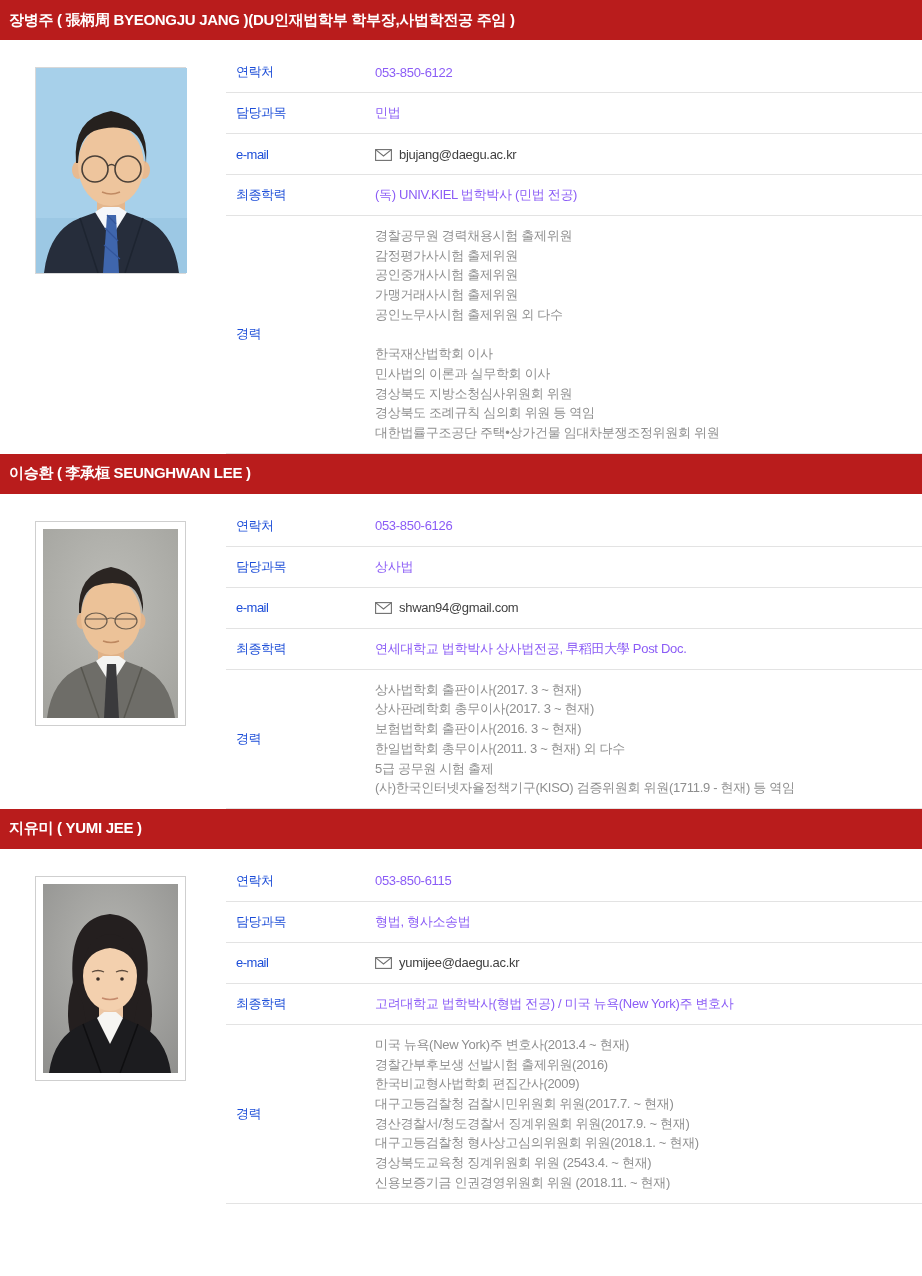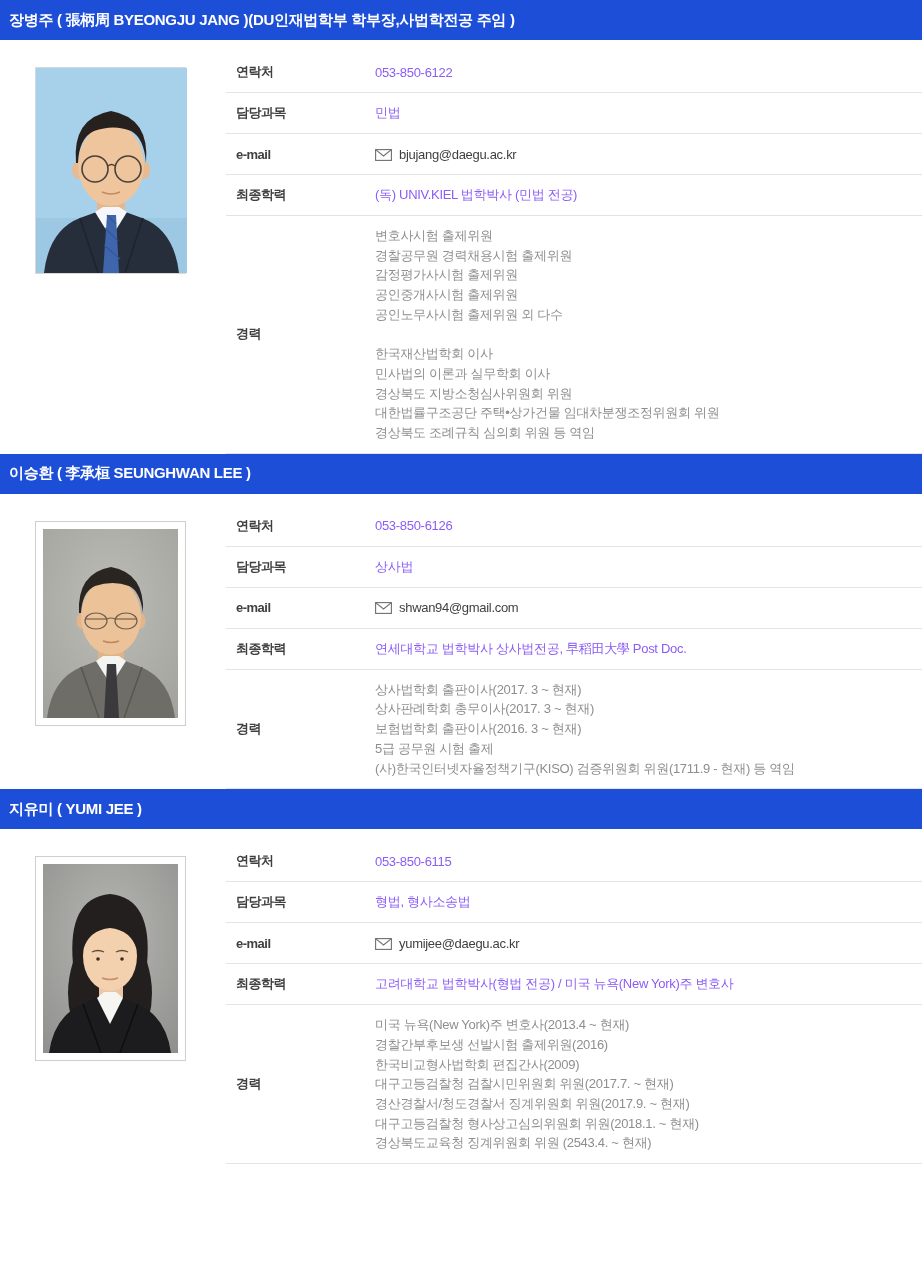"장병주 ( 張柄周 BYEONGJU JANG" .header-bar { background: #1d4ed8 -> #b91c1c }
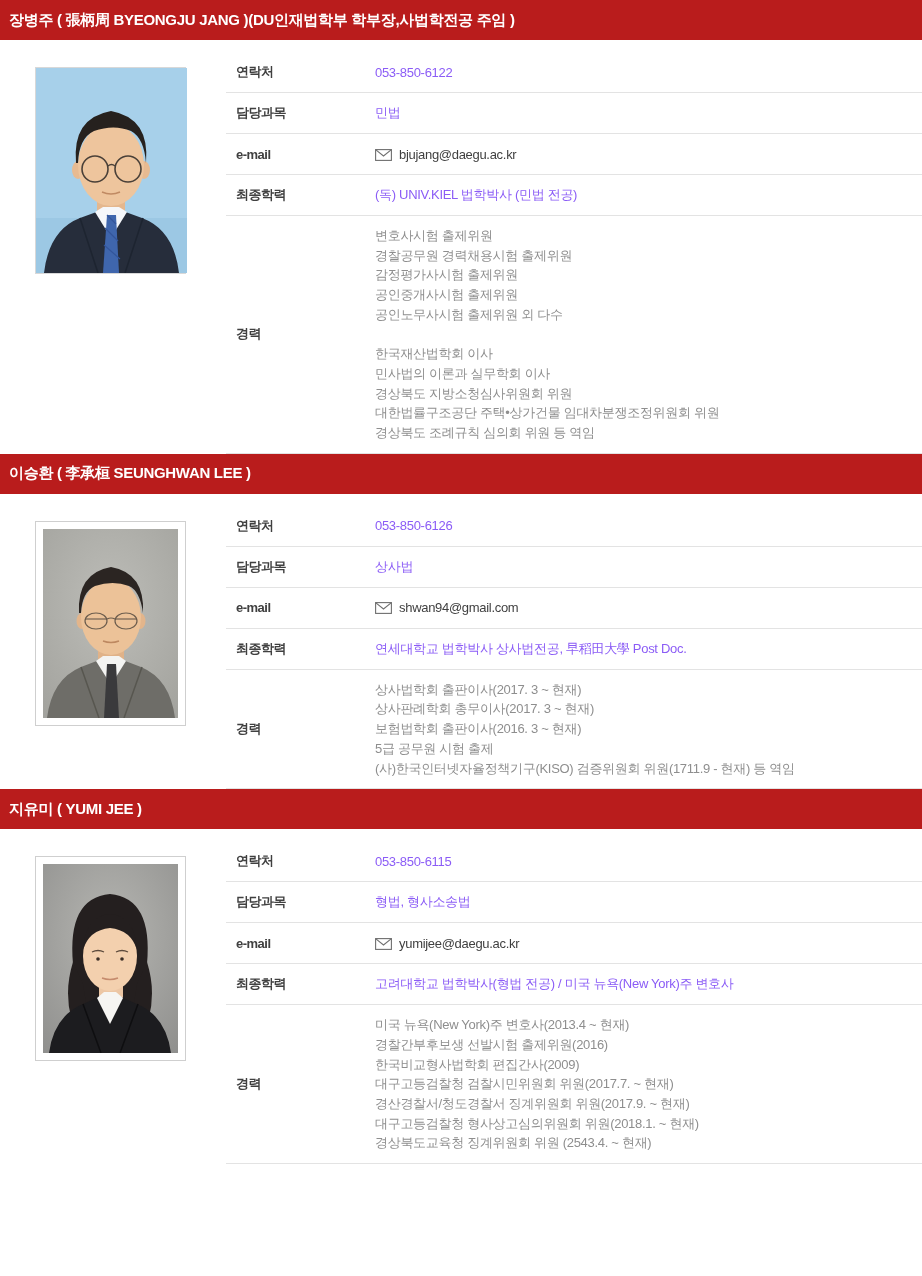"연락처" .row-label { color: #404040 -> #1d4ed8; font-weight: bold -> normal }
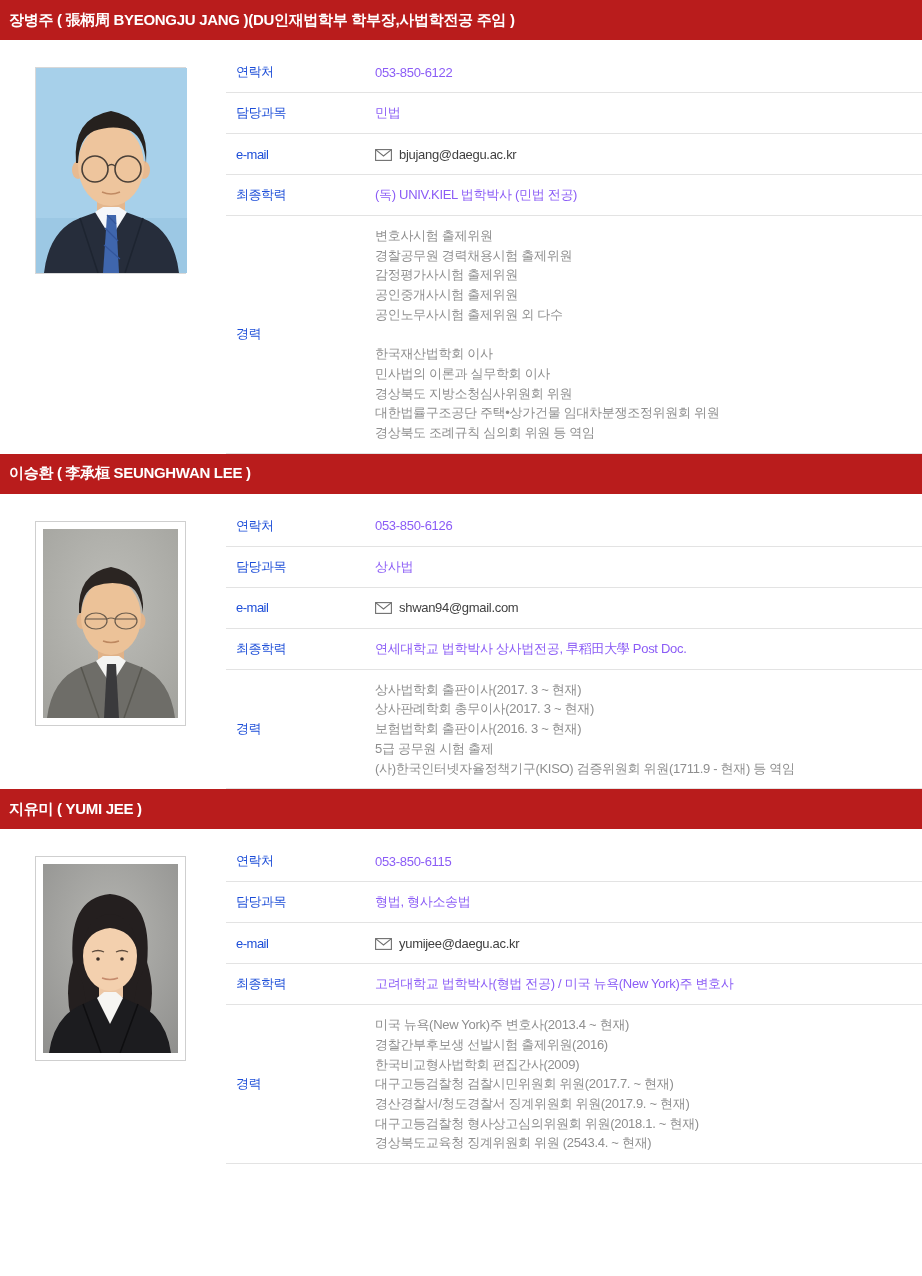"변호사시험 출제위원" div.career-line { html: <div>변호사시험 출제위원</div> -> none }
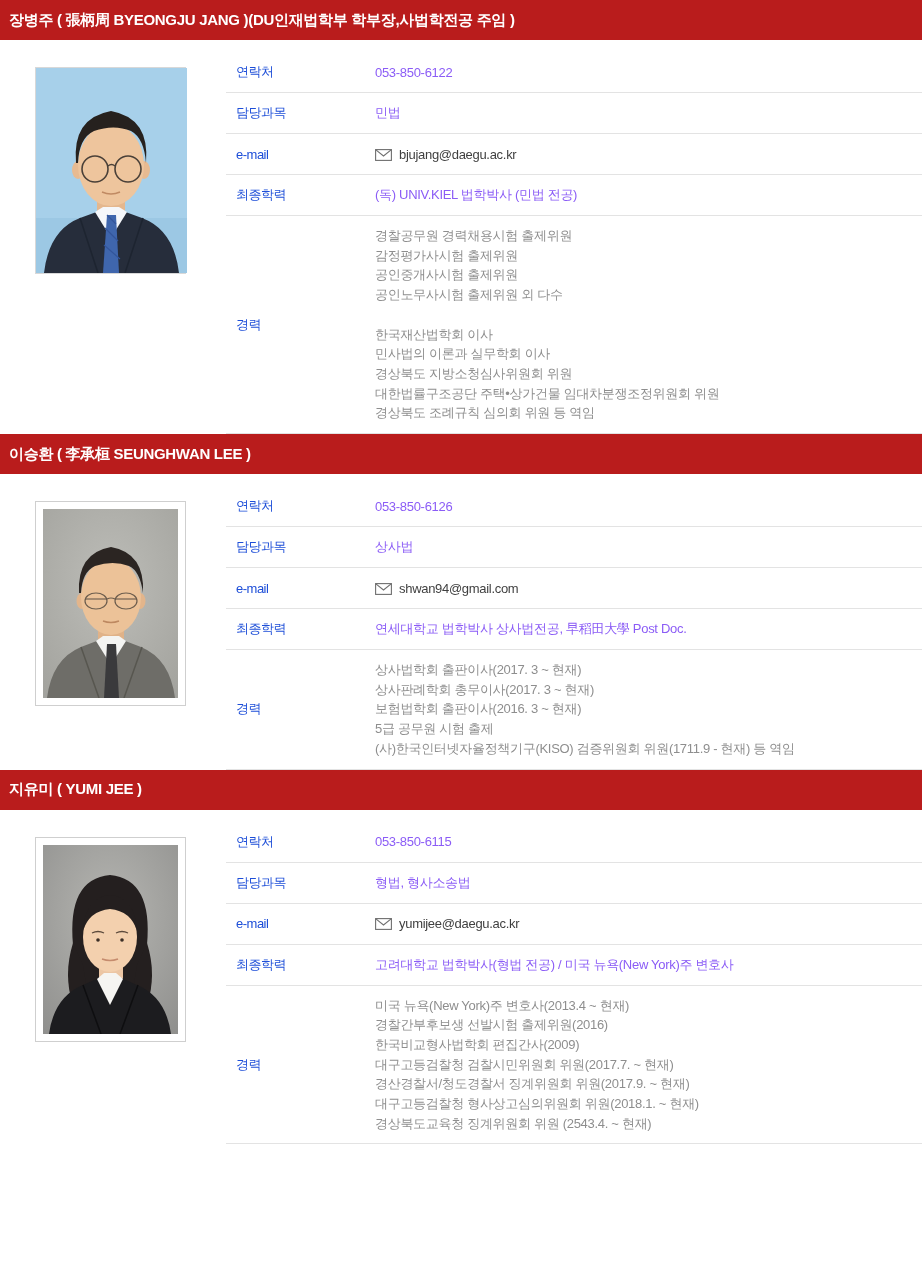"가맹거래사시험 출제위원" div.career-line { html: none -> <div>가맹거래사시험 출제위원</div> }
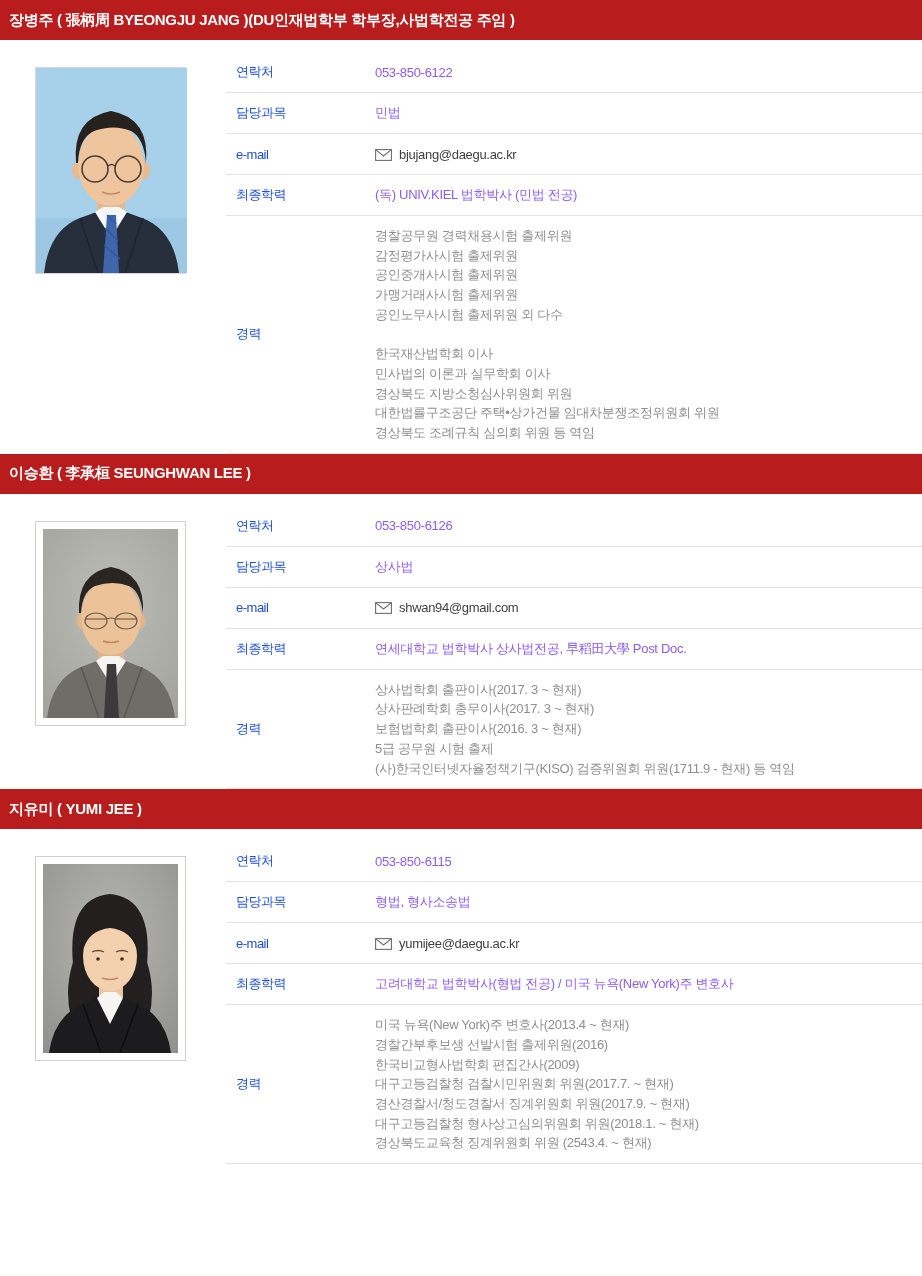"대한법률구조공단 주택•상가건물 임대차분쟁조정위원회 위원" div.career-line { order: before "경상북도 조례규칙 심의회 위원 등" -> after "경상북도 조례규칙 심의회 위원 등" }
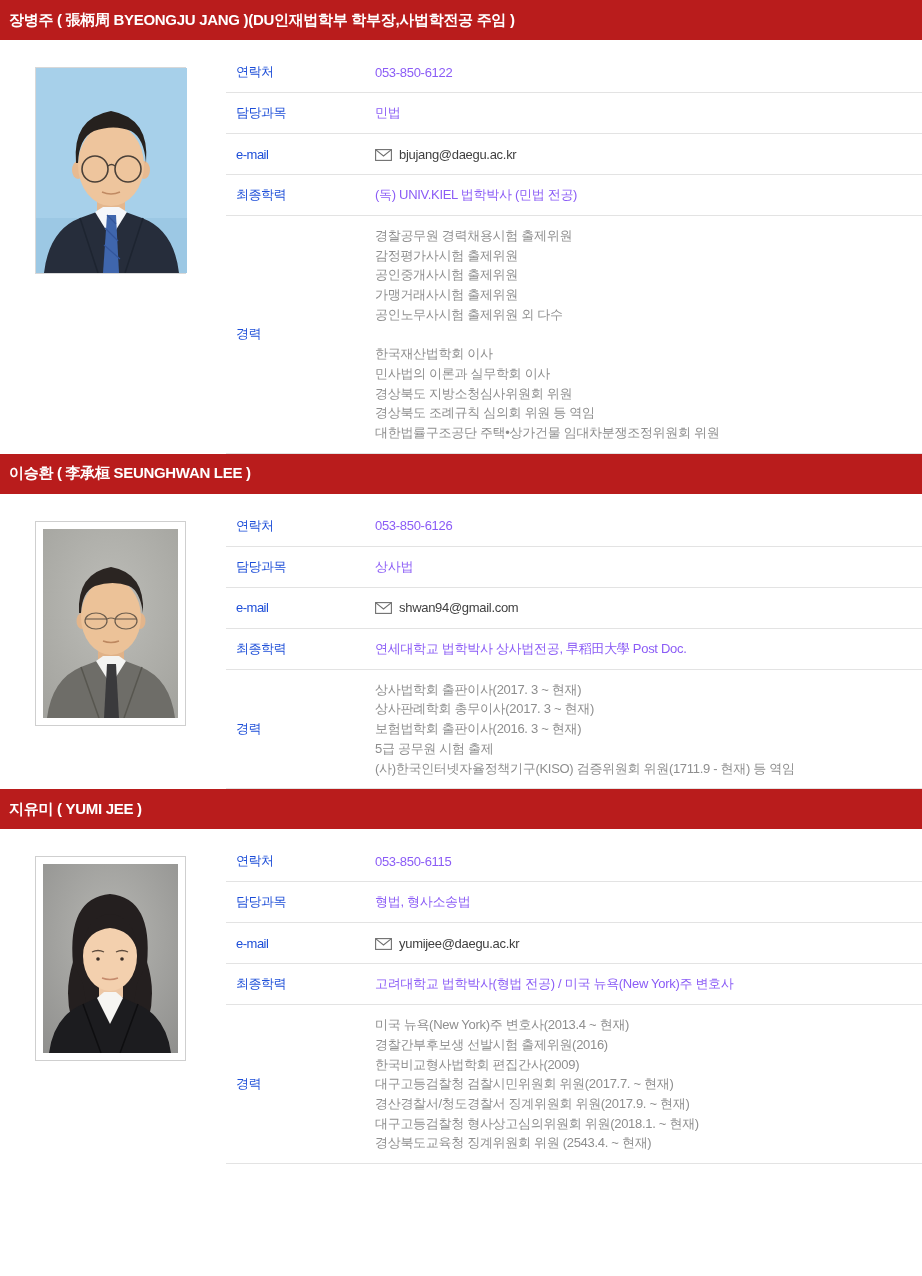"한일법학회 총무이사(2011. 3 ~ 현재)" div.career-line { html: none -> <div>한일법학회 총무이사(2011. 3 ~ 현재) 외 다수</div> }
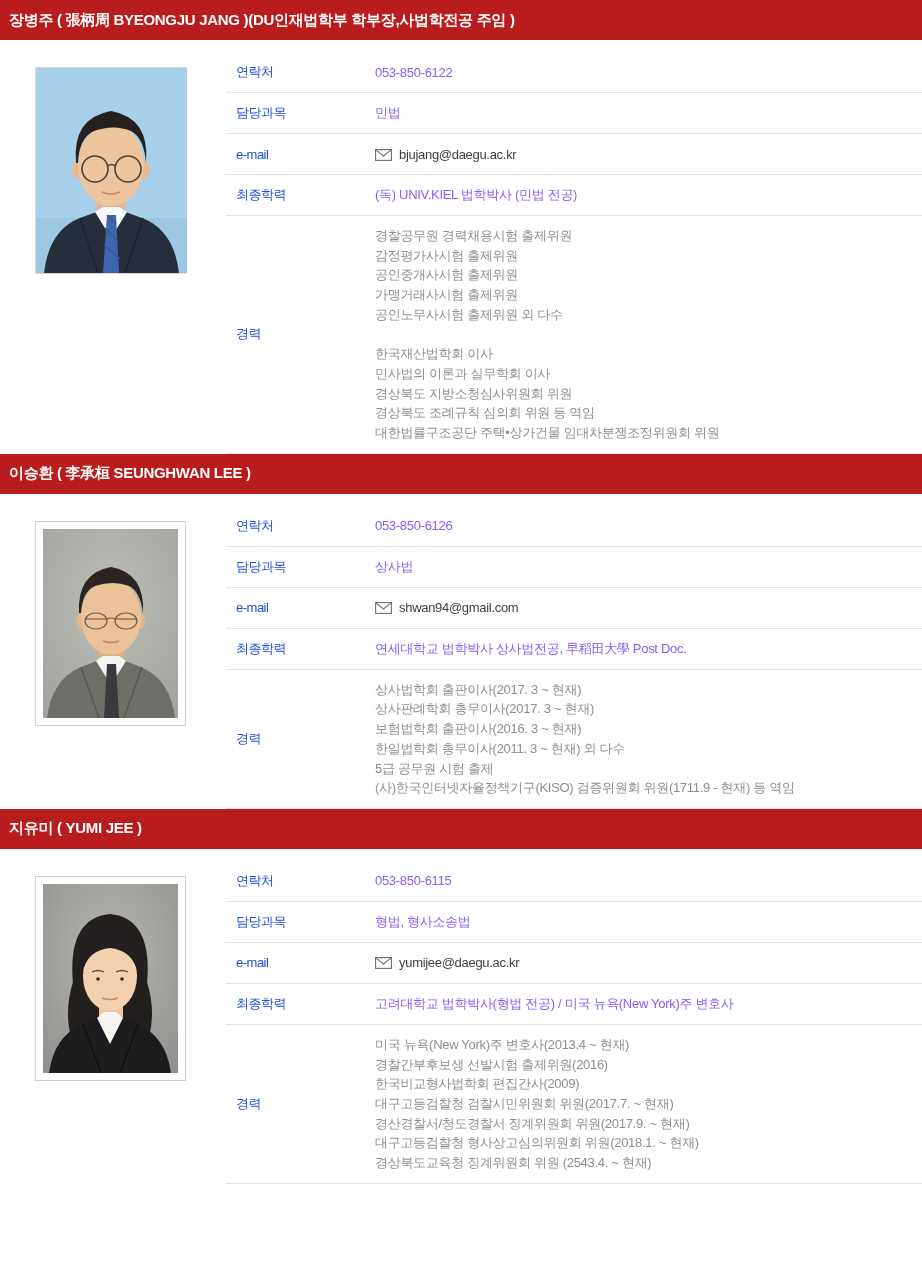"신용보증기금 인권경영위원회 위원 (2018.11. ~" div.career-line { html: none -> <div>신용보증기금 인권경영위원회 위원 (2018.11. ~ 현재)</div> }
